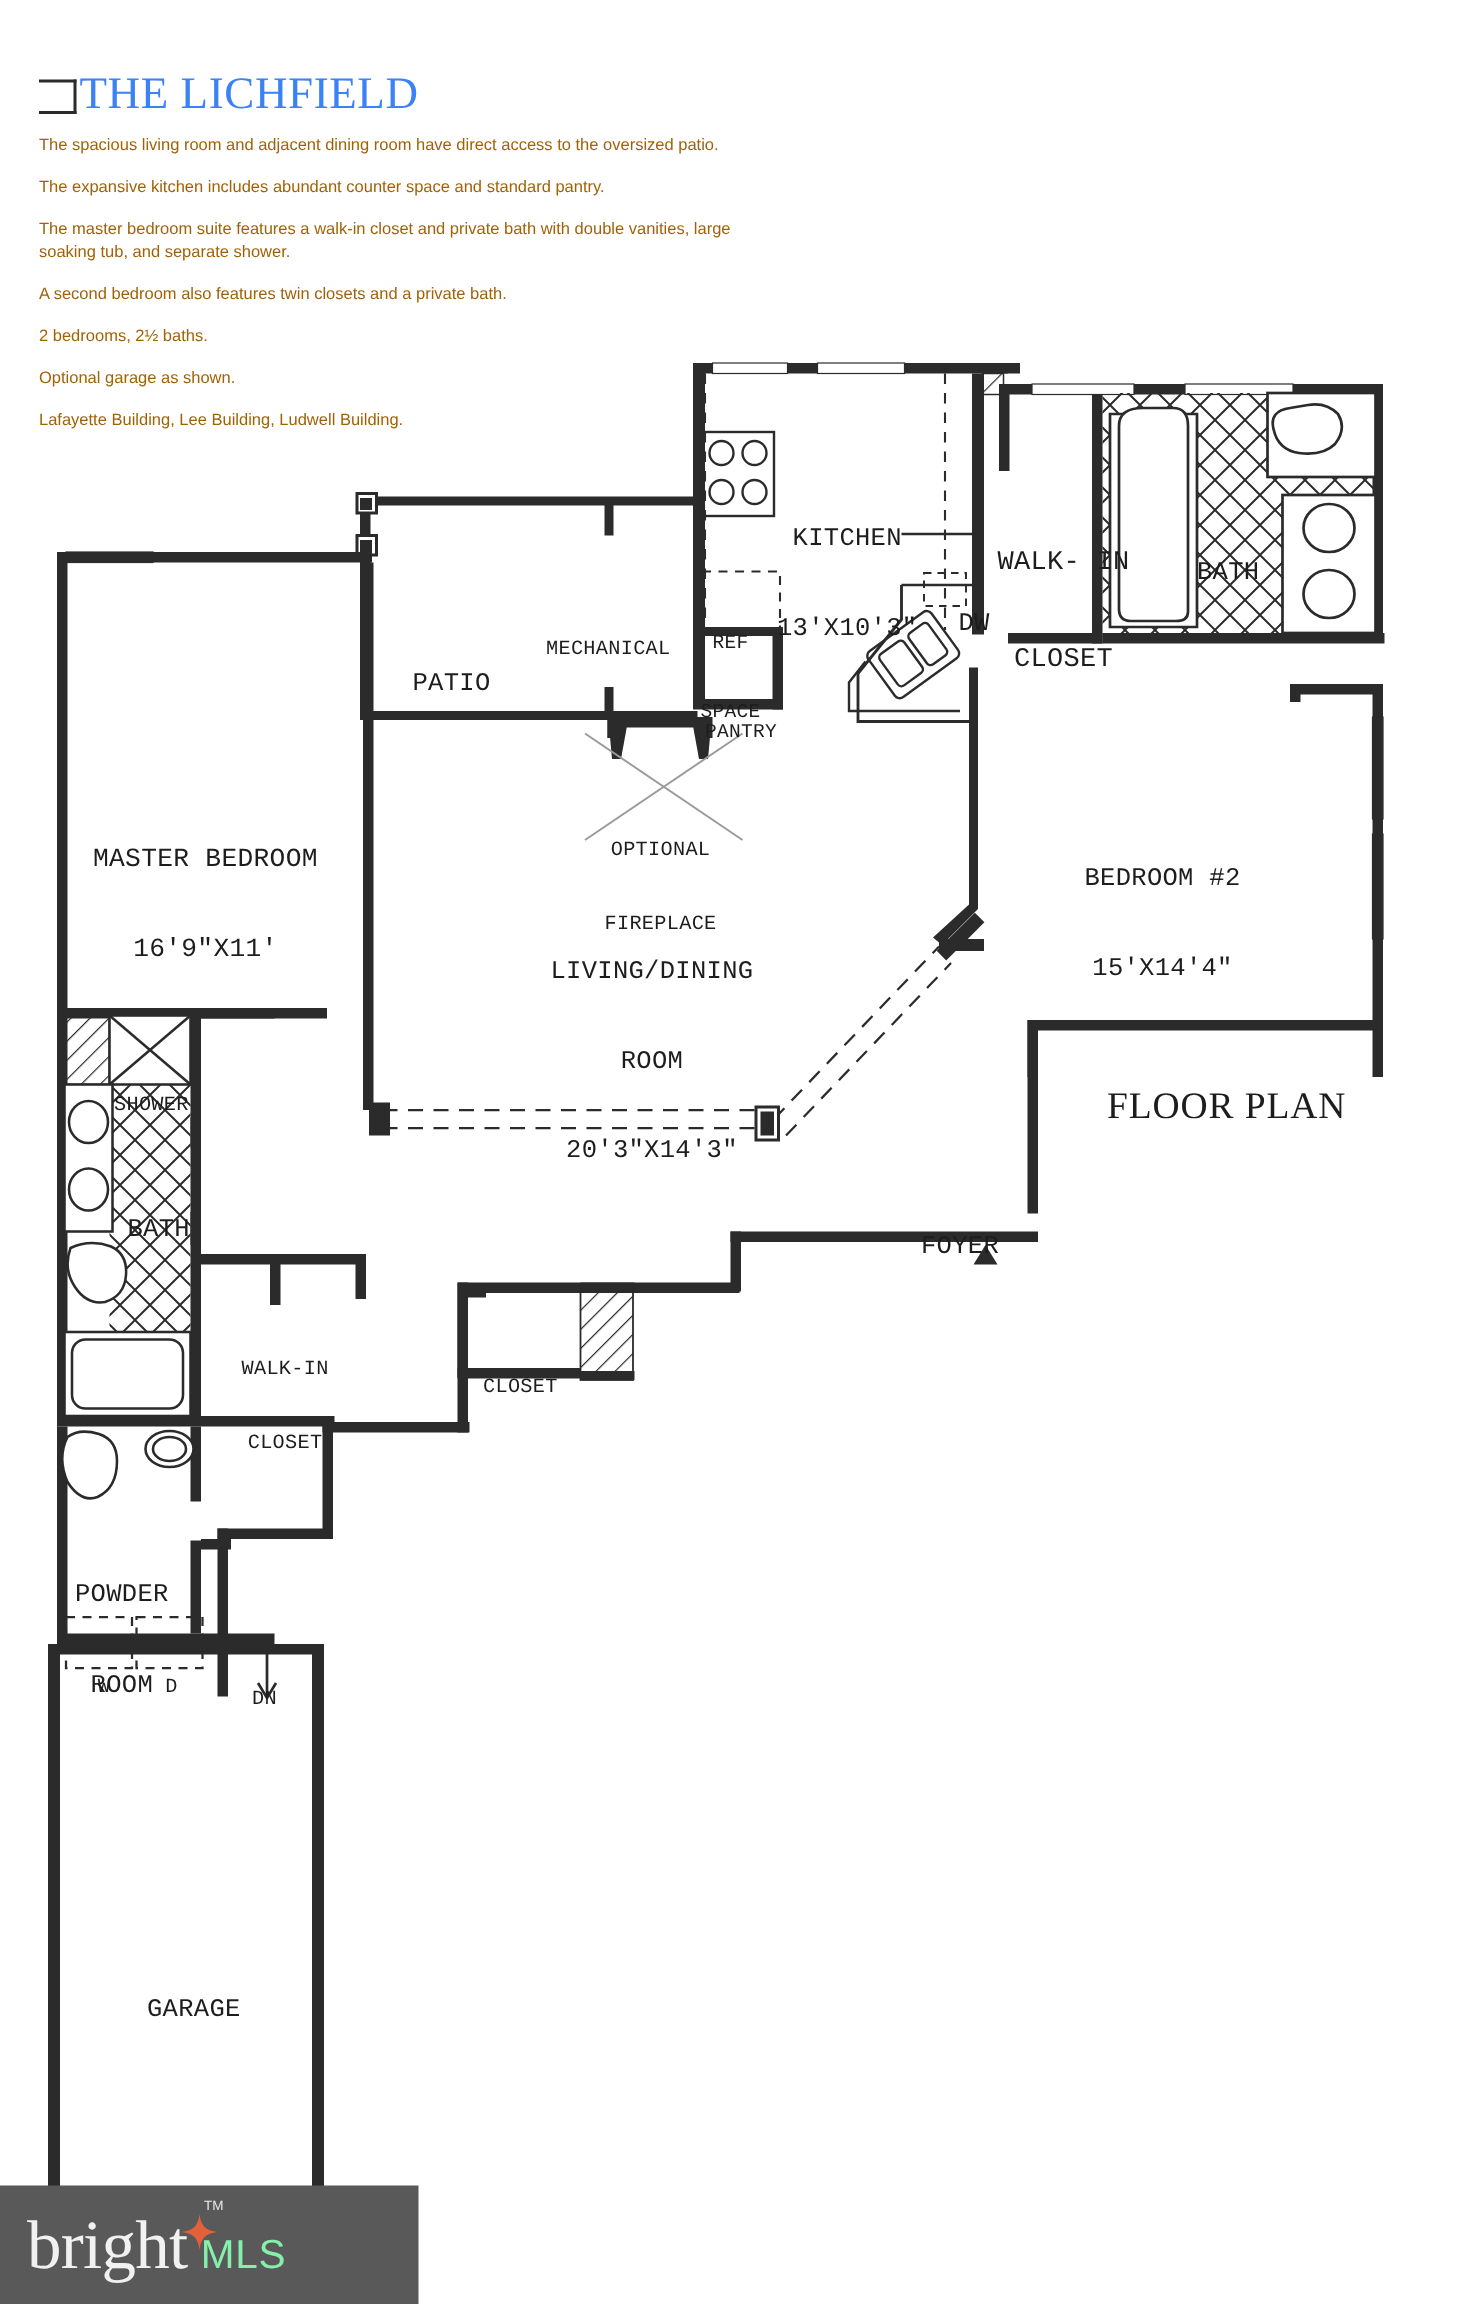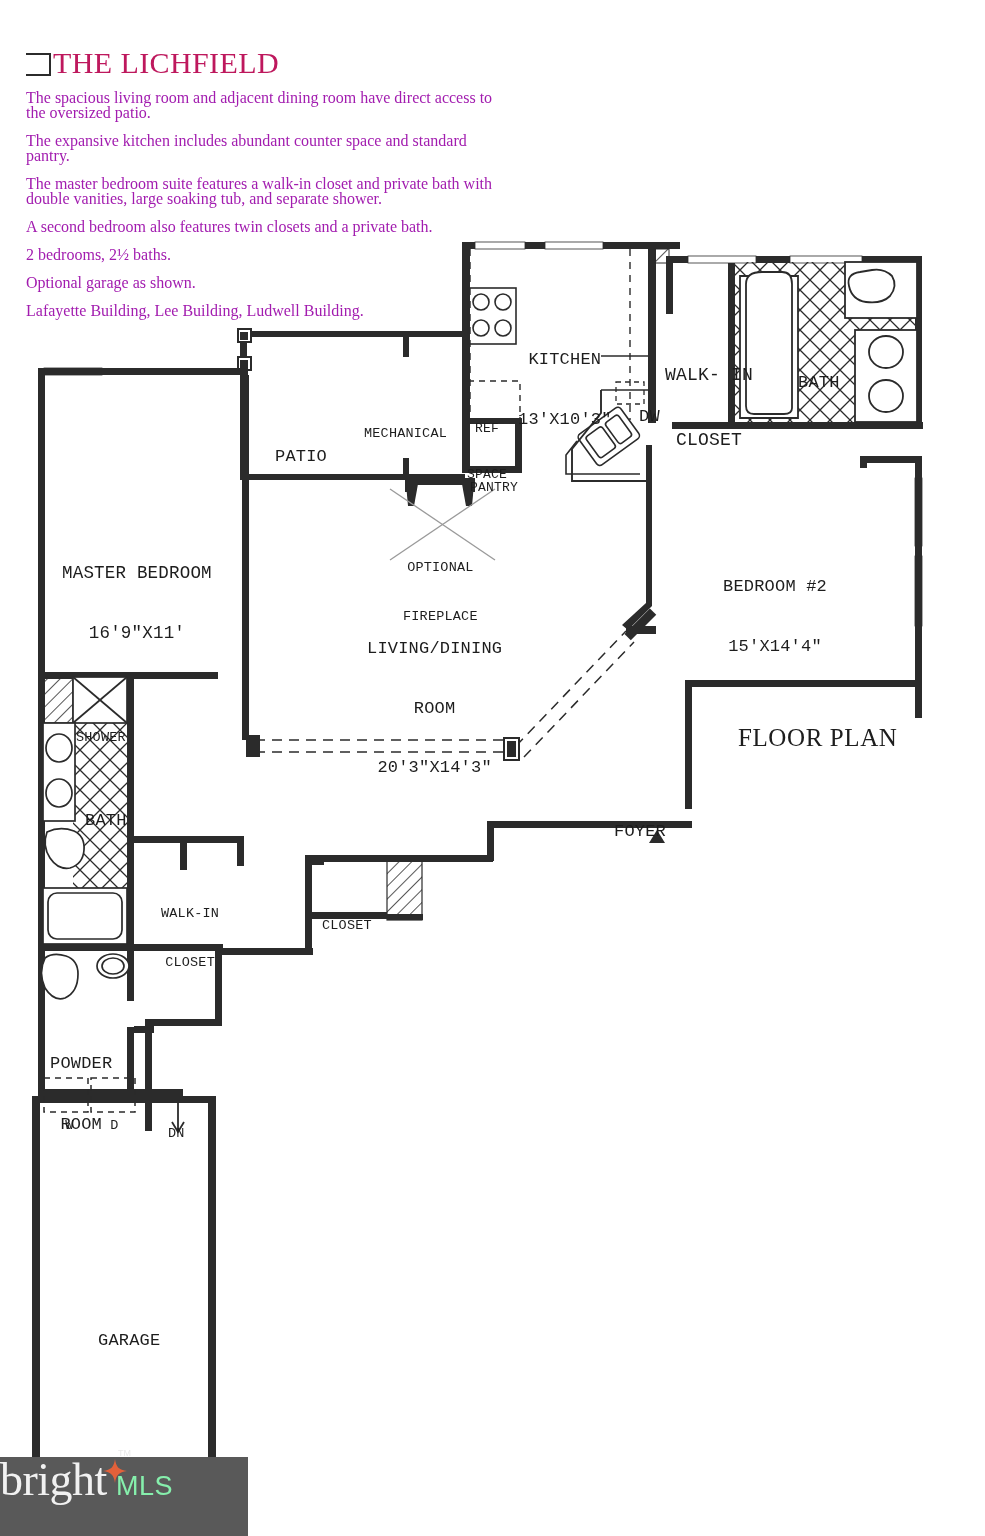"THE LICHFIELD" #plan-title { color: #be185d -> #3b82f6 }
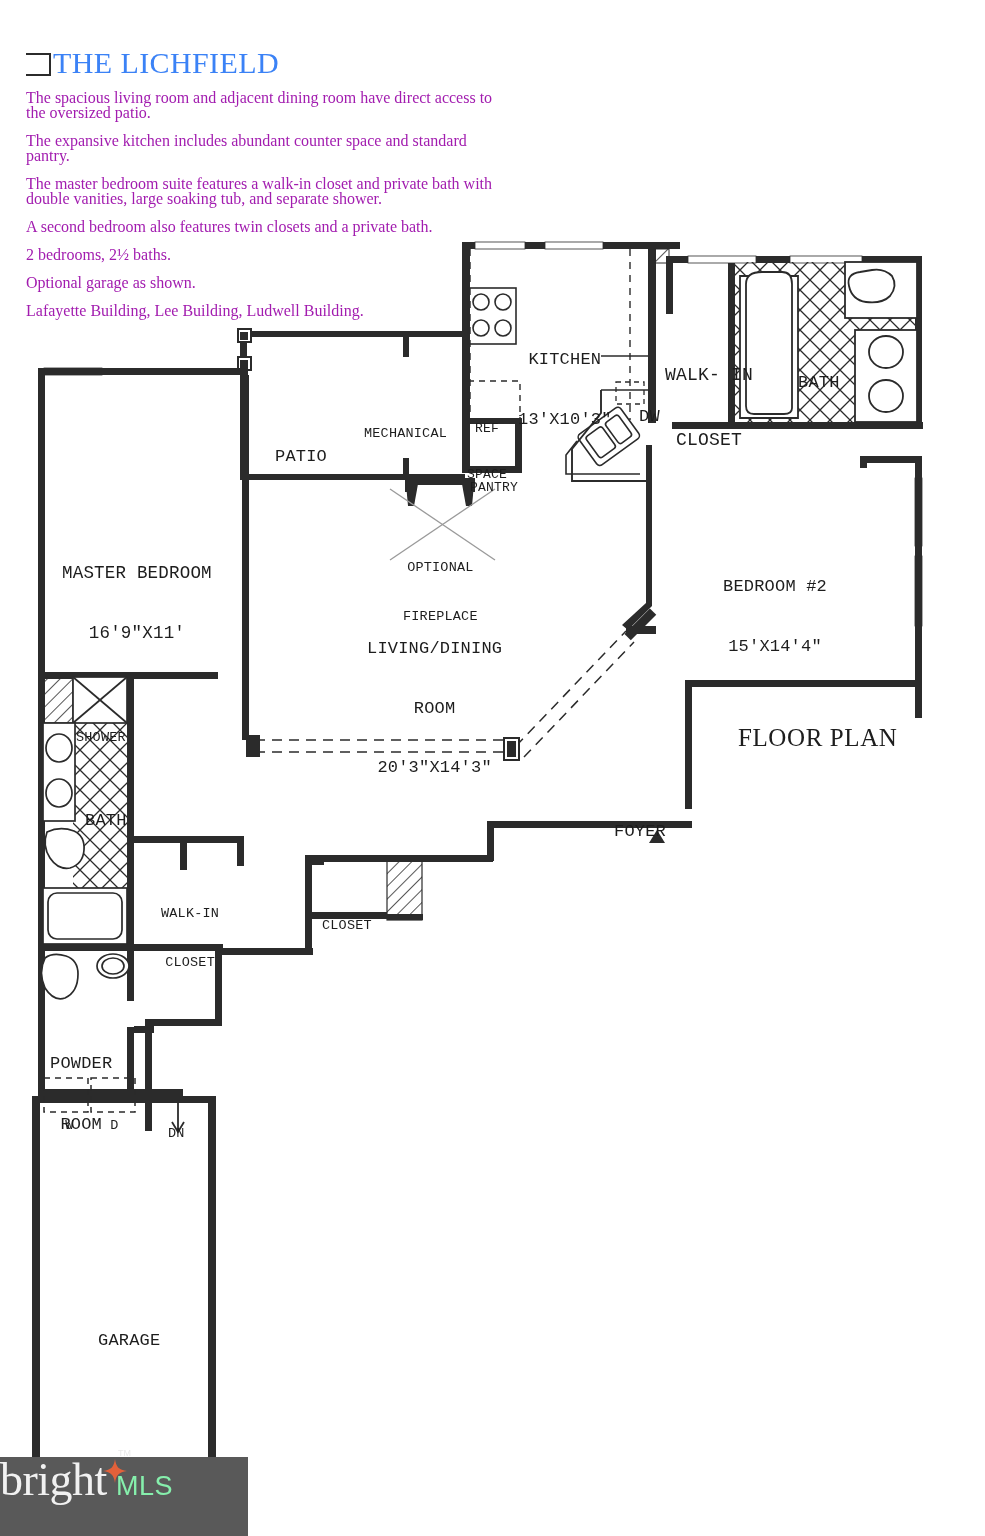"The spacious living room and" .desc-para { color: #a21caf -> #a16207; font-family: Liberation Serif, serif -> Liberation Sans, sans-serif; font-size: 16px -> 11px }
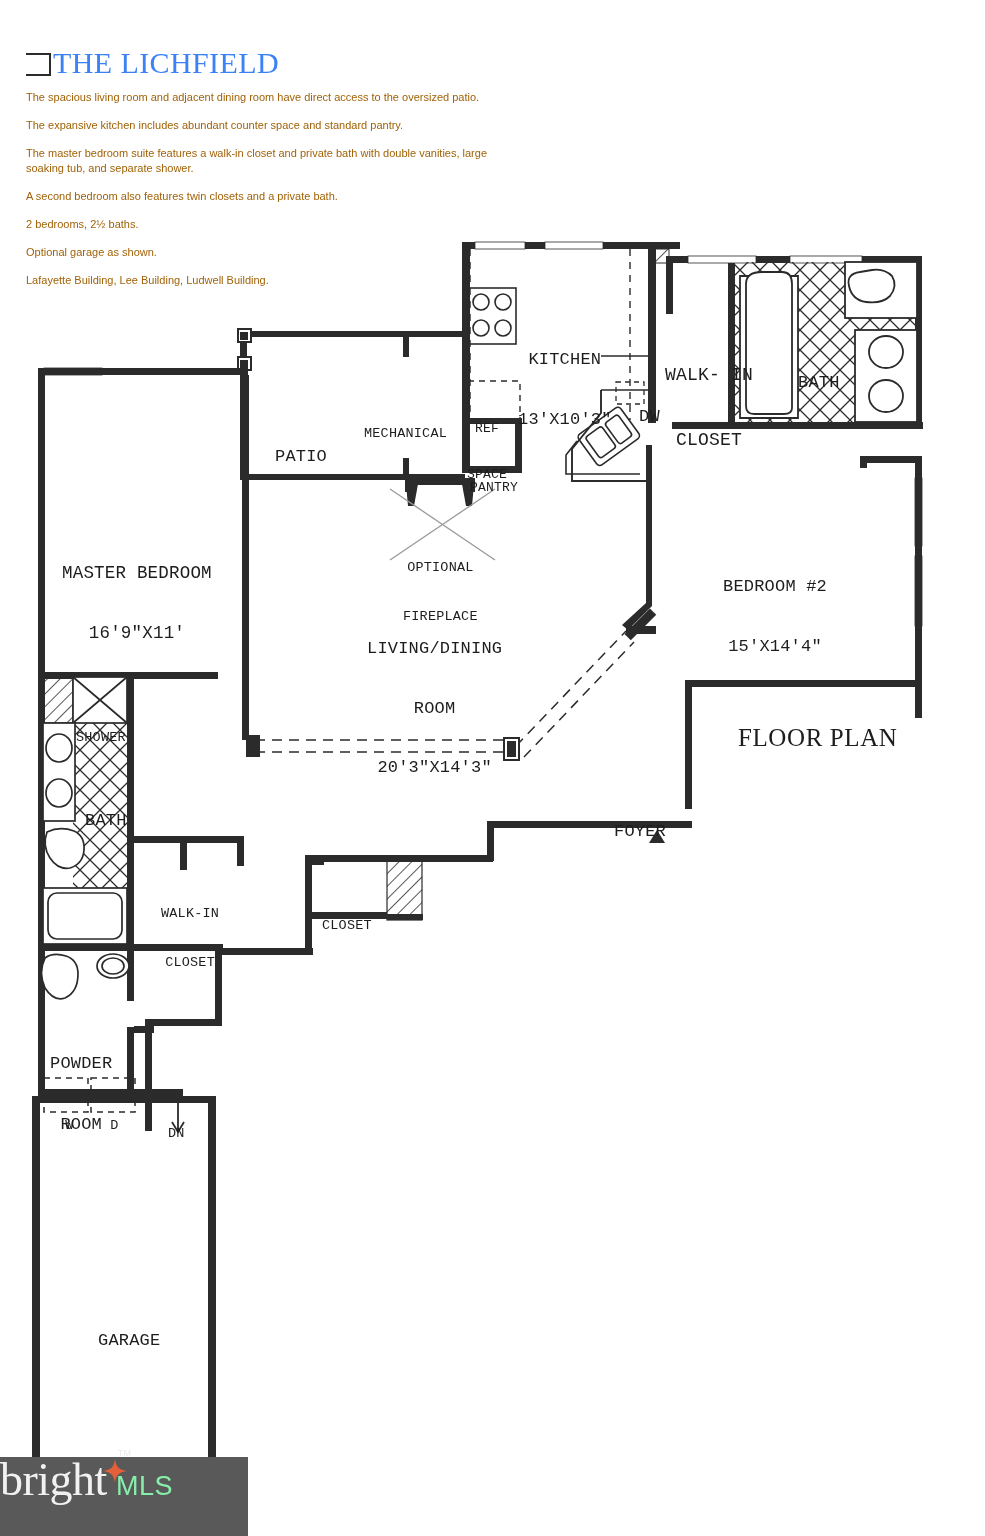"bright" #watermark { align-items: none -> center; padding-left: none -> 18px; width: 248px -> 279px }
